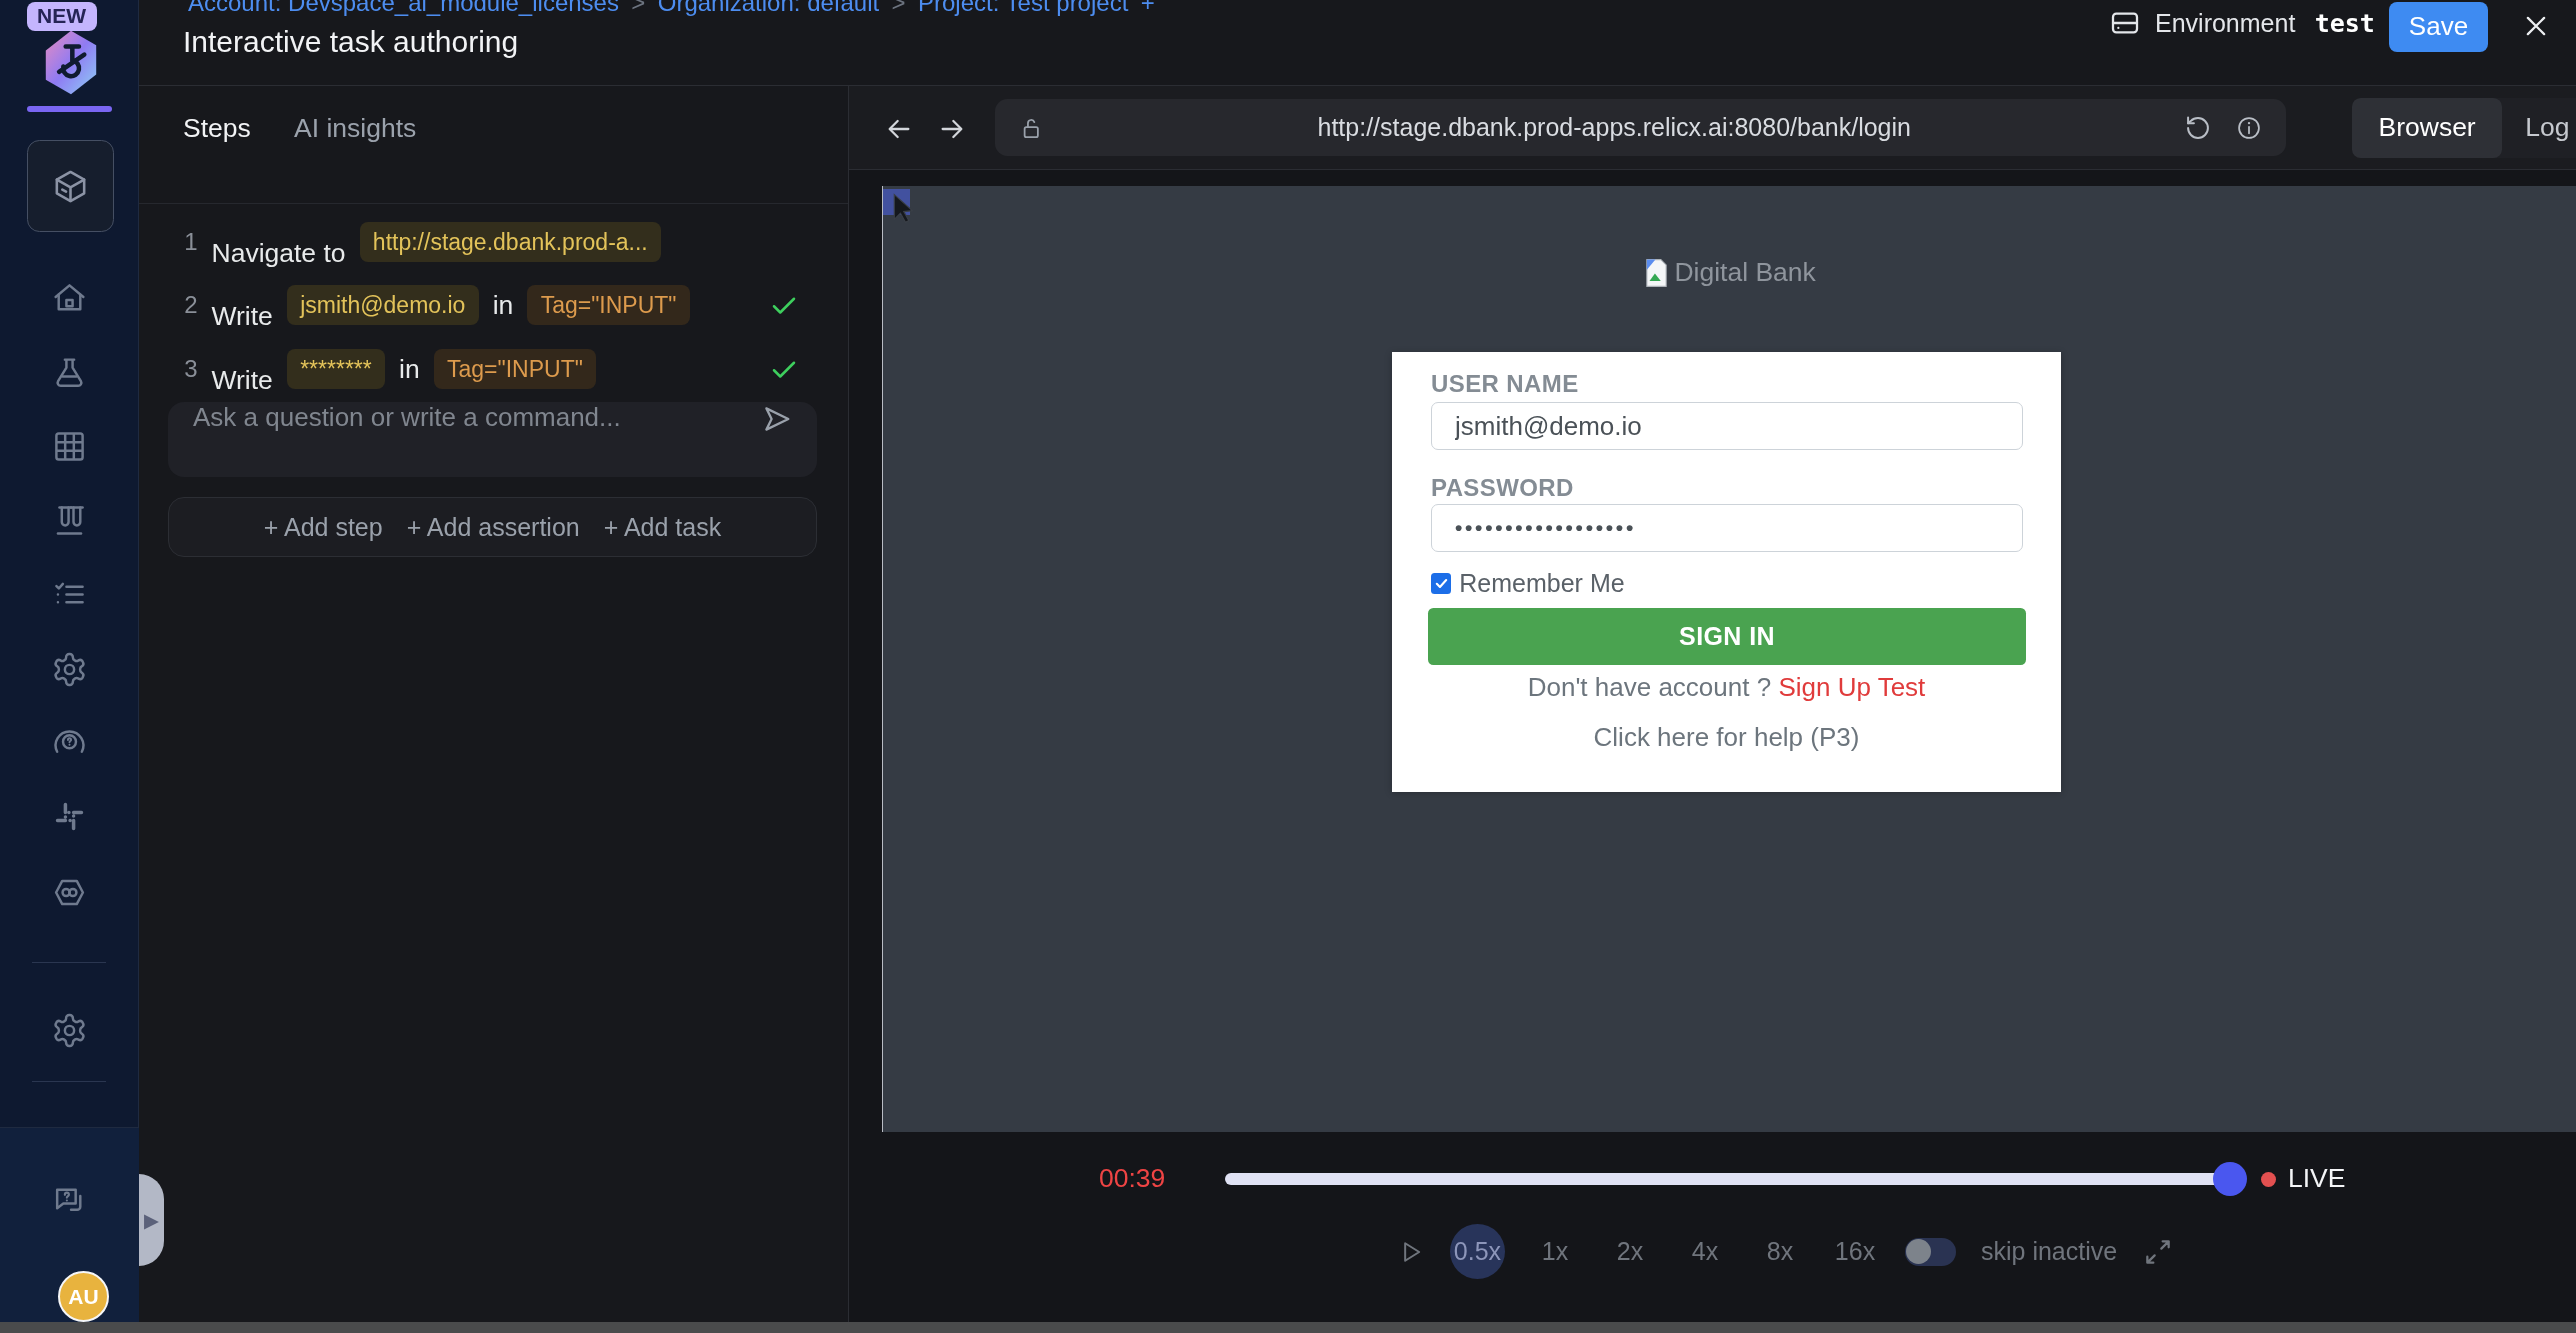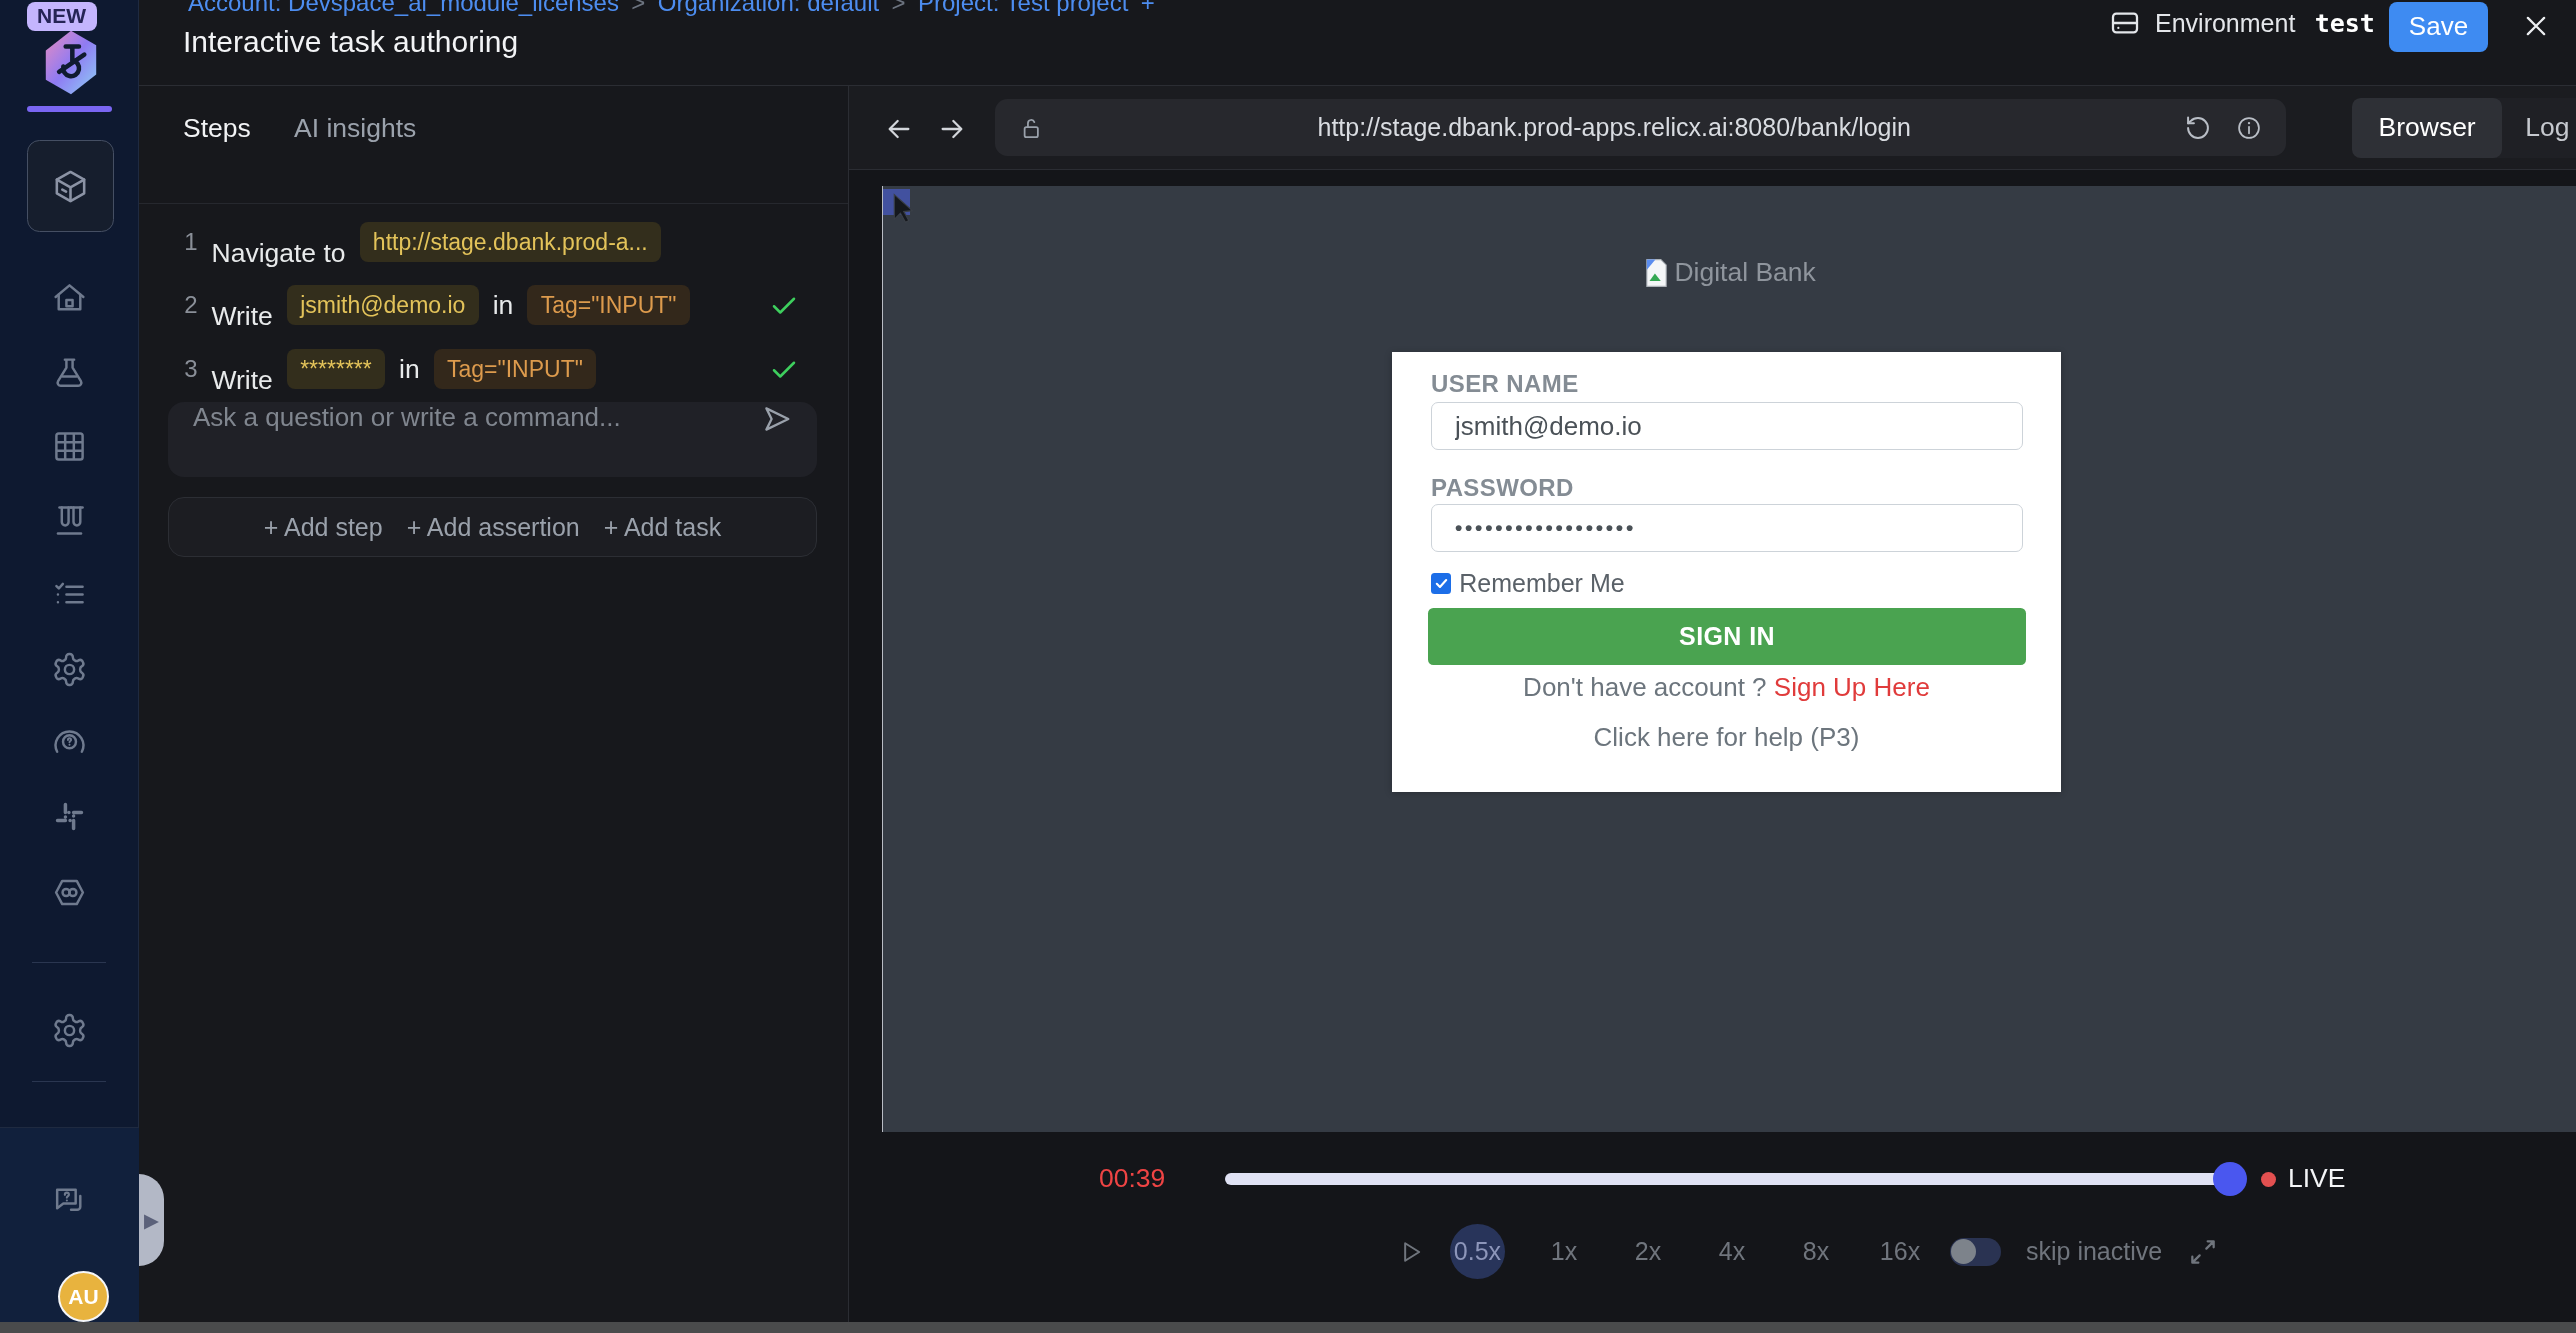"Sign Up Here" span { text: Here -> Test }
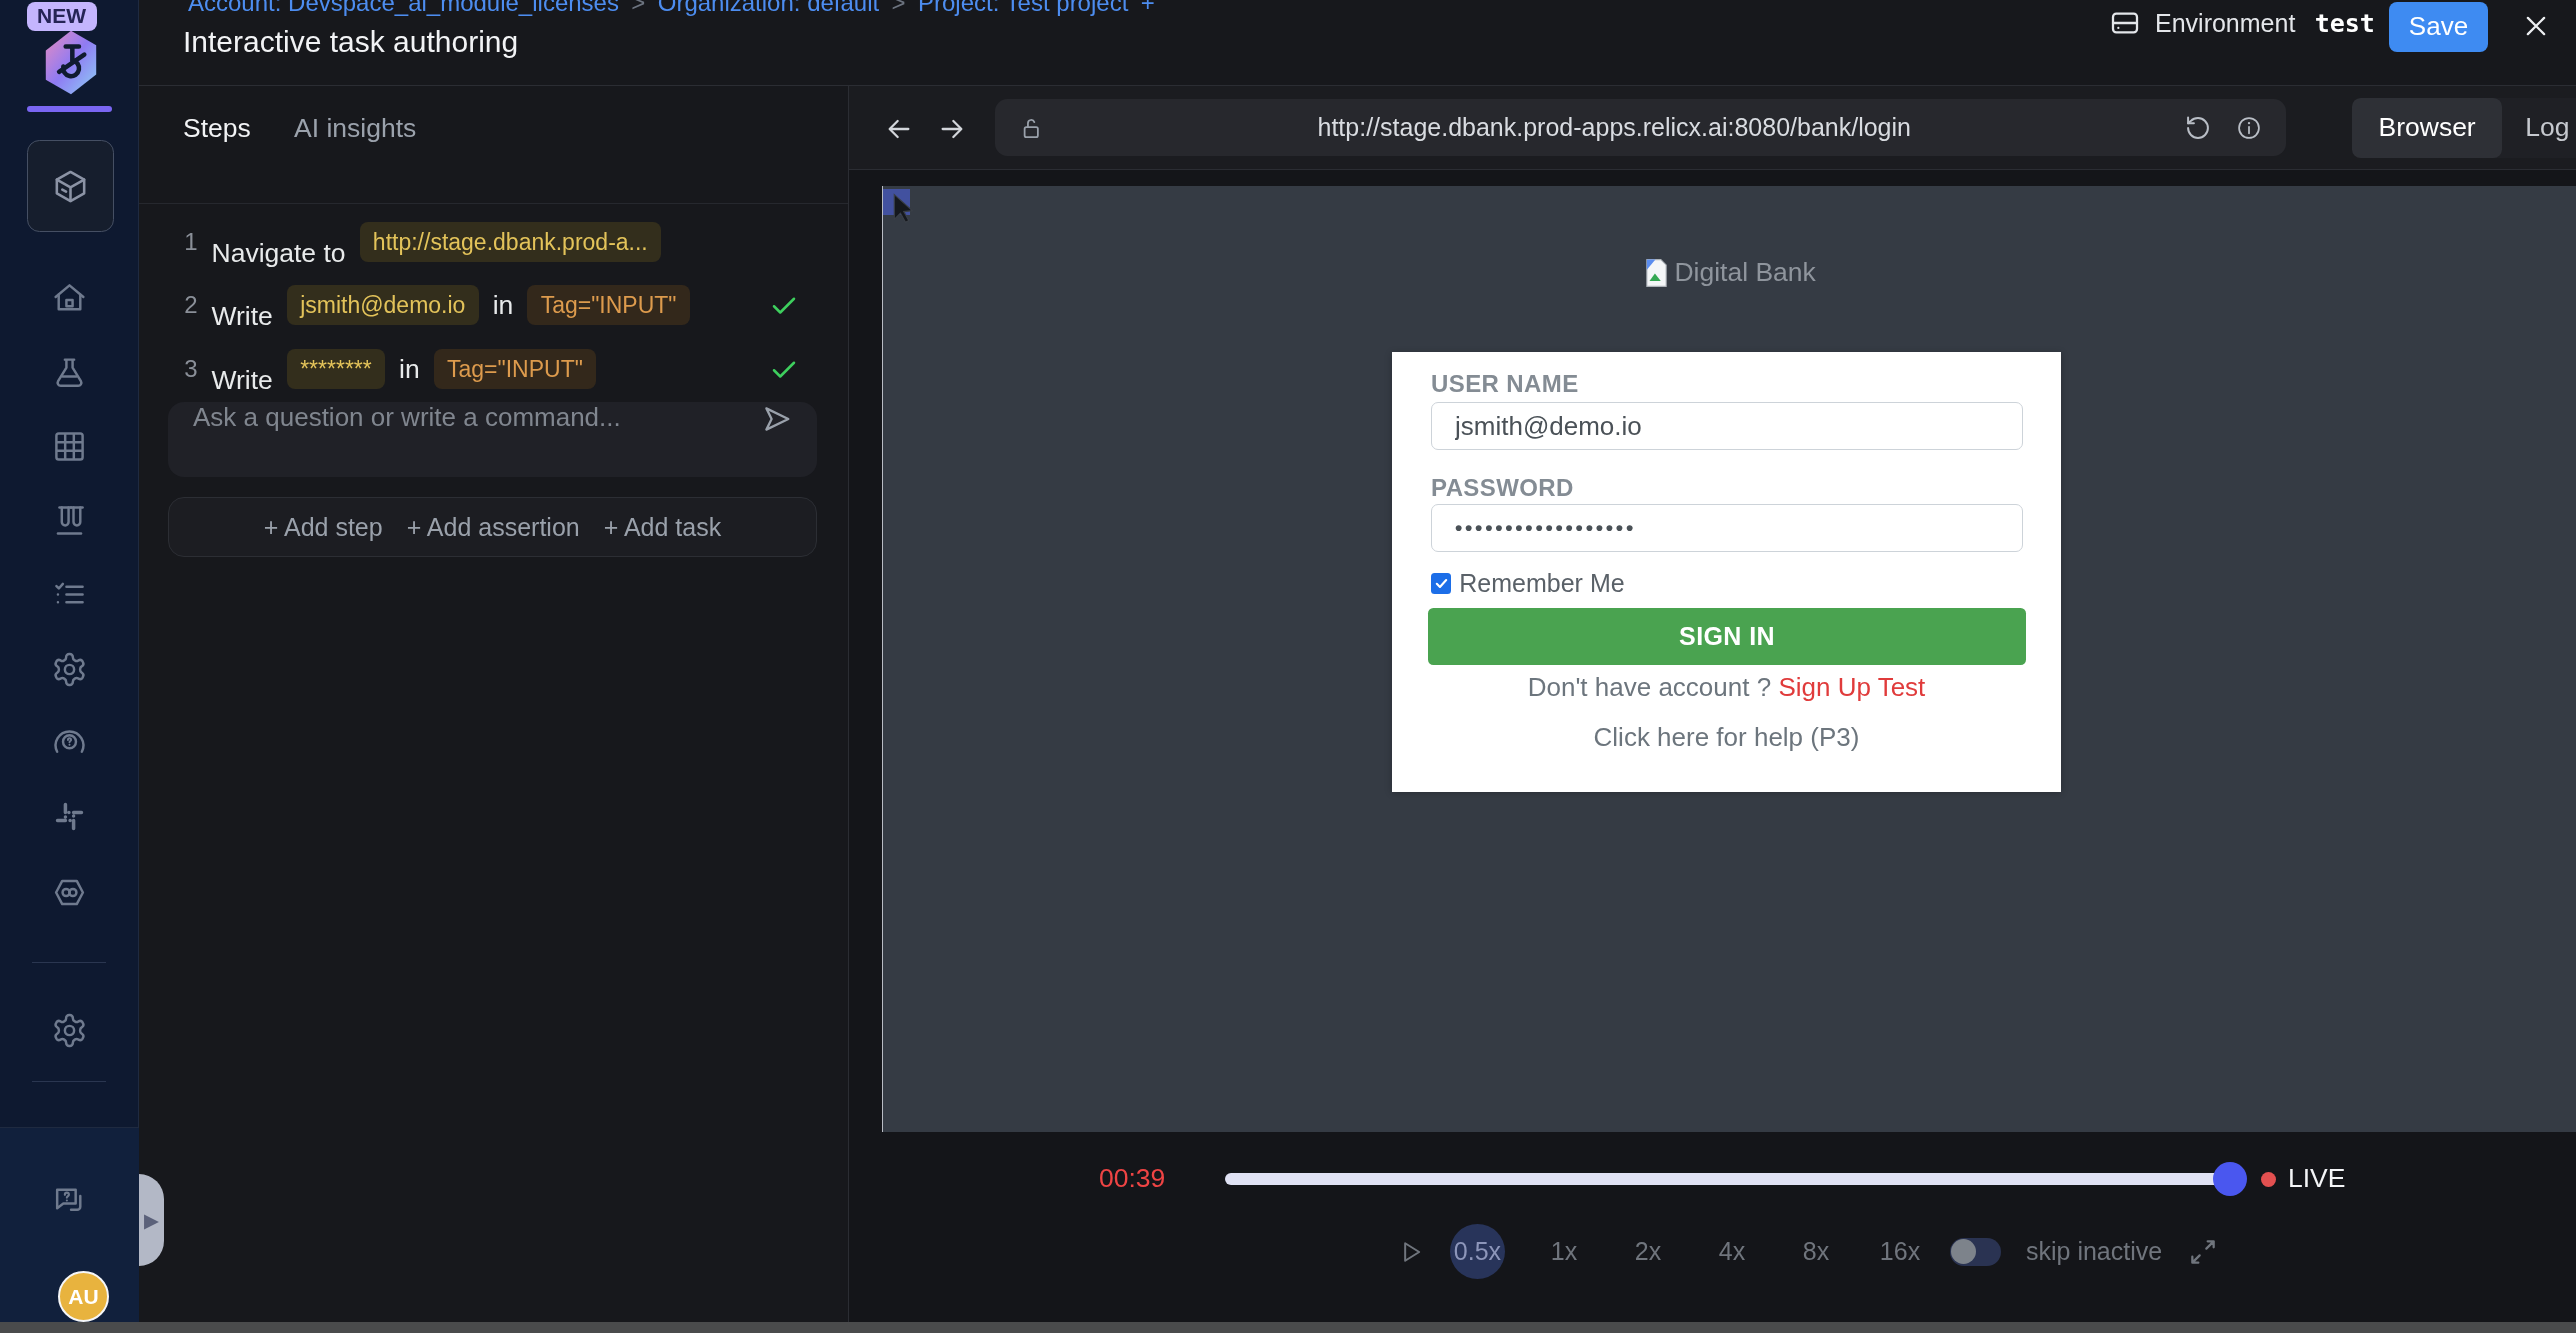"0.5x" span { gap: 34px -> 25px }
